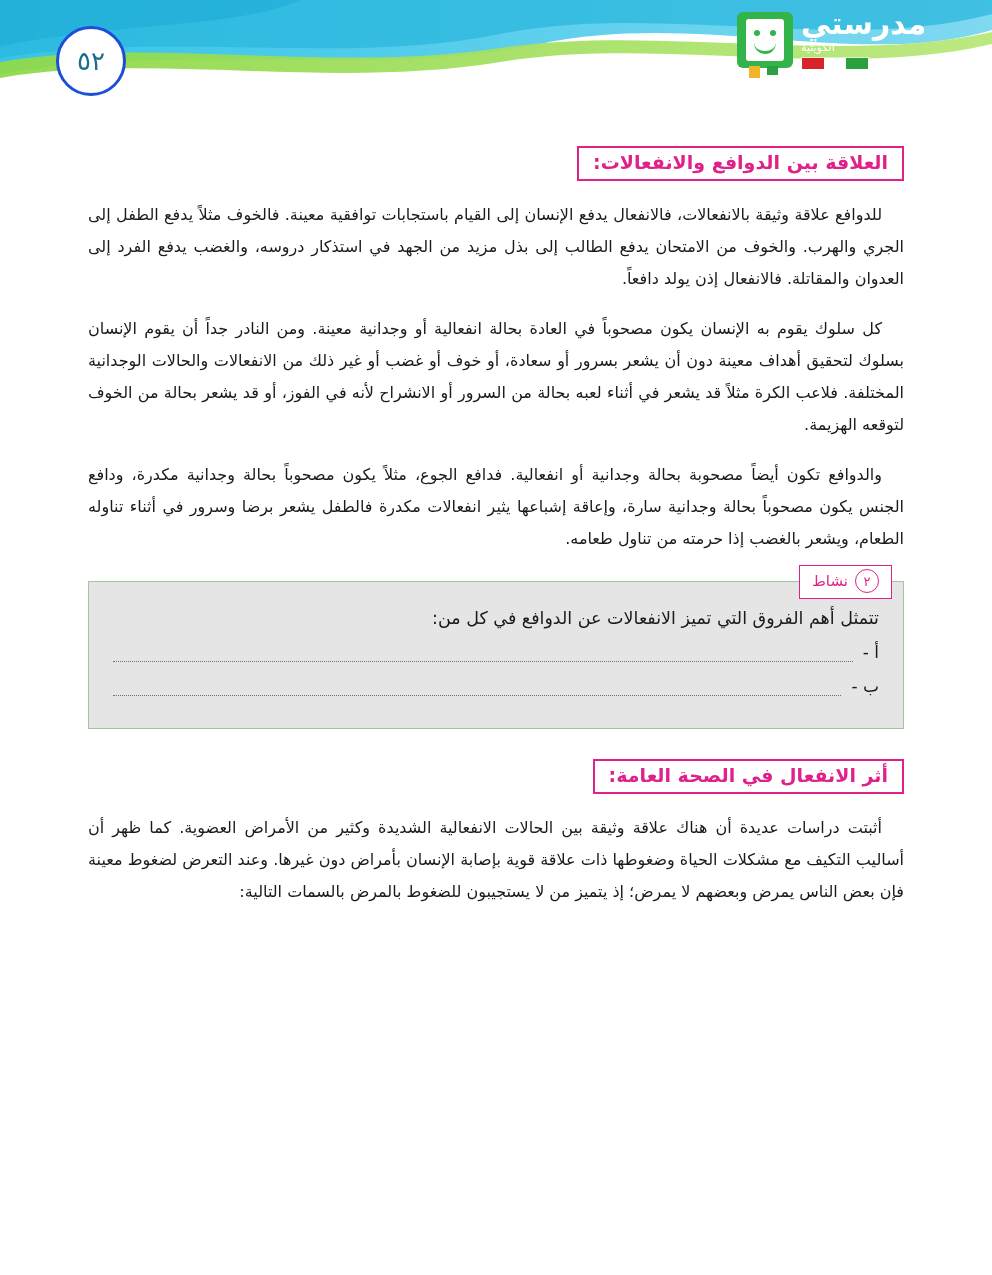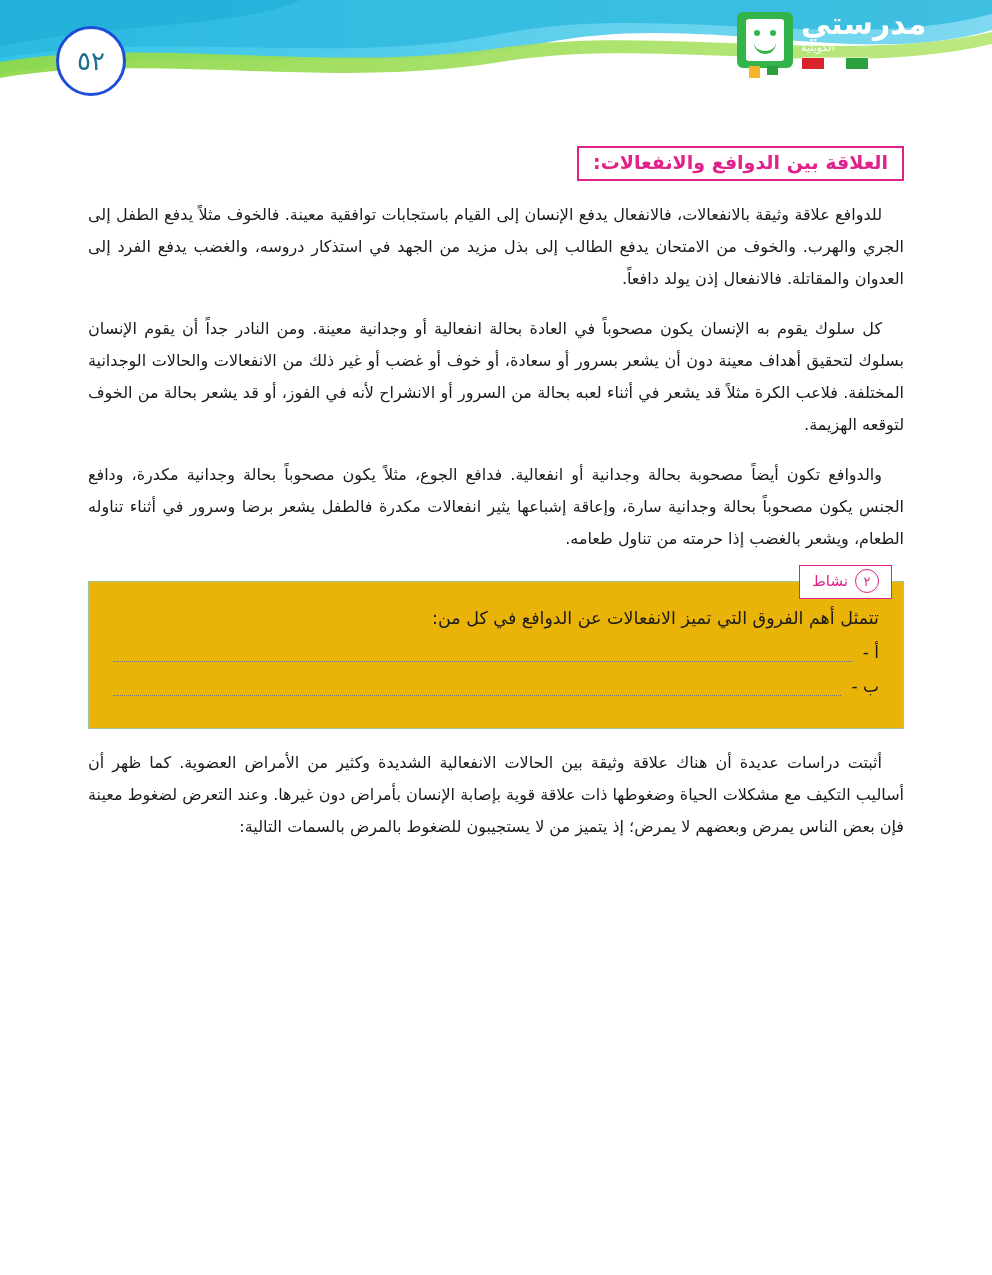"تتمثل أهم الفروق التي تميز" .activity-box { background: #eab308 -> #e5e5e5 }
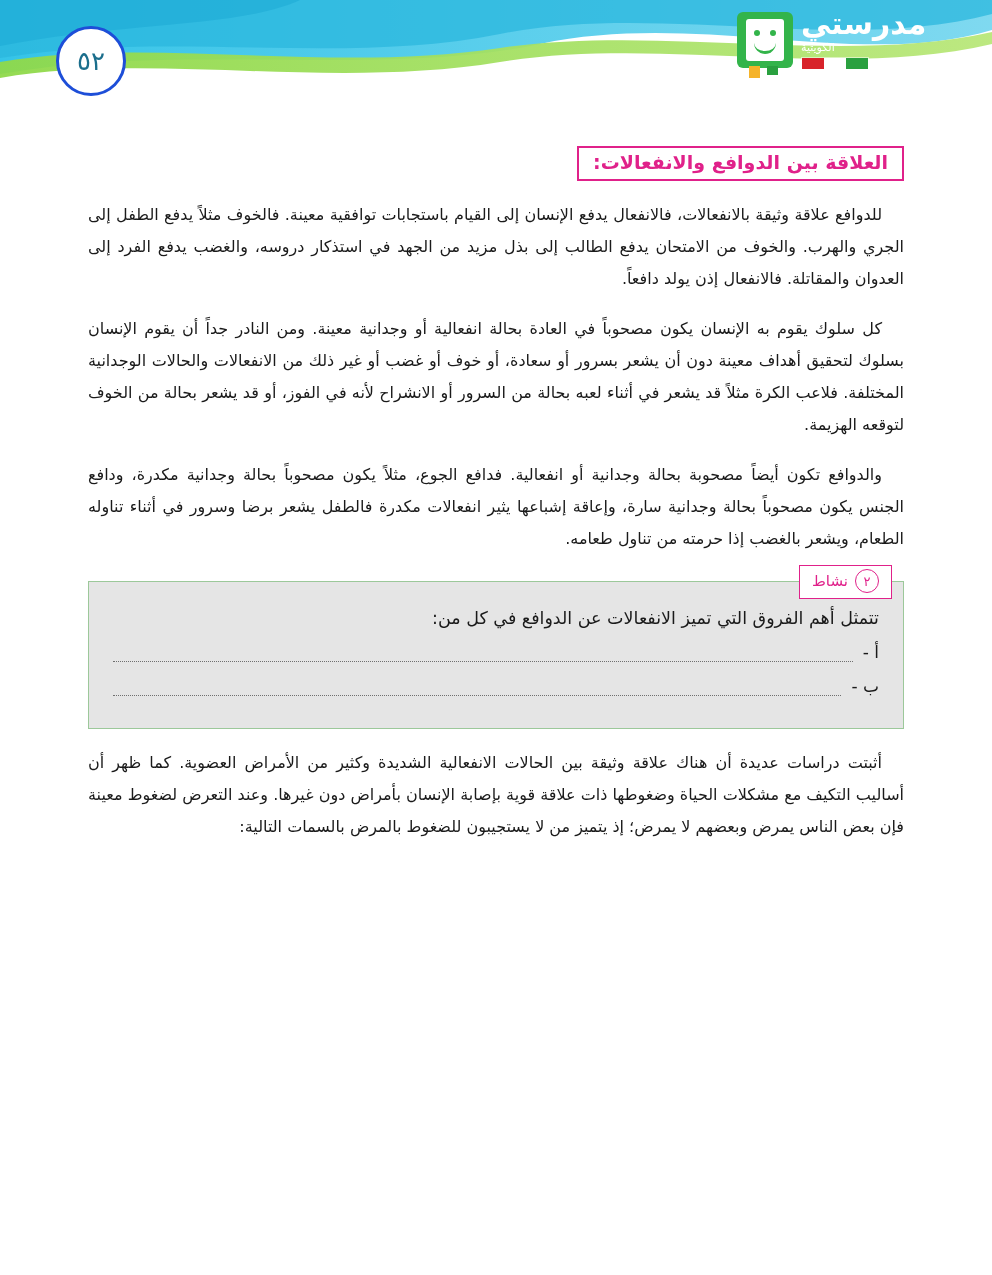"أثر الانفعال في الصحة العامة:" div.heading-wrap { html: none -> <div> <span>أثر الانفعال في الصحة العامة:</span> </div> }
